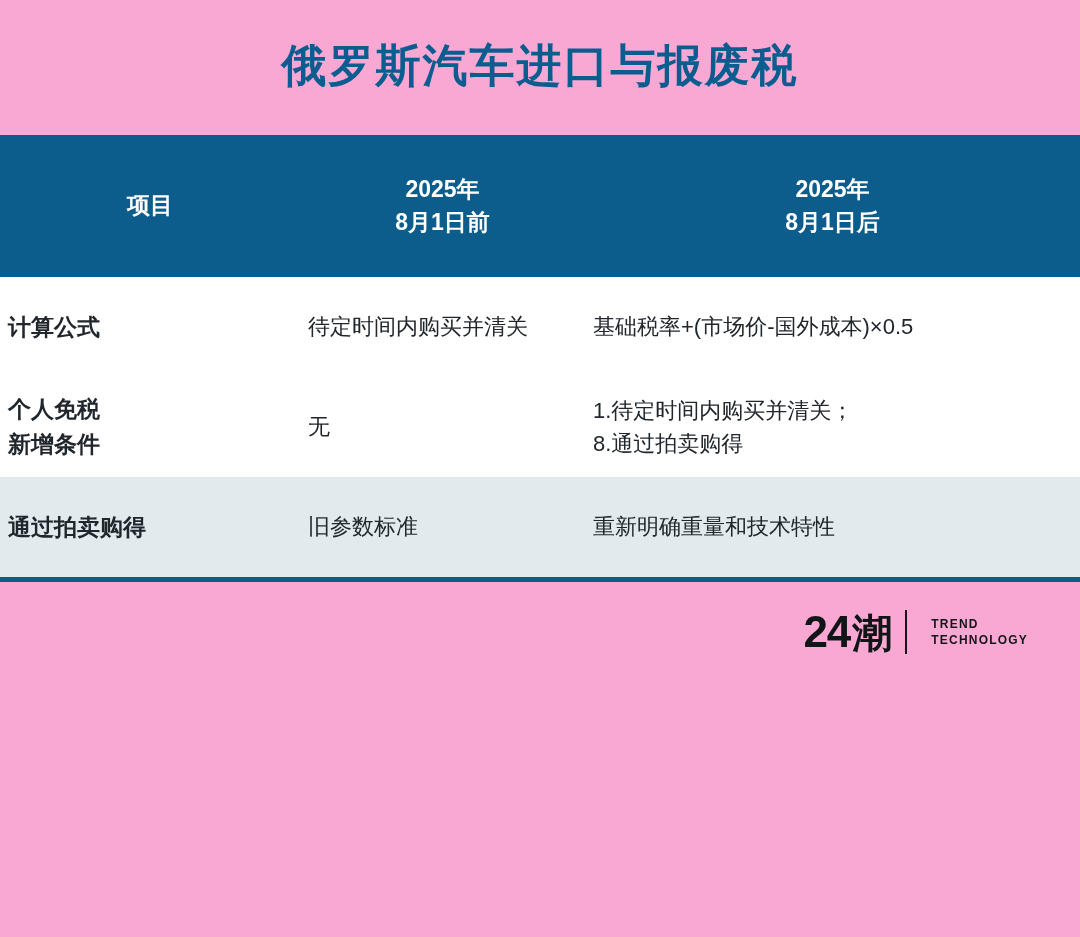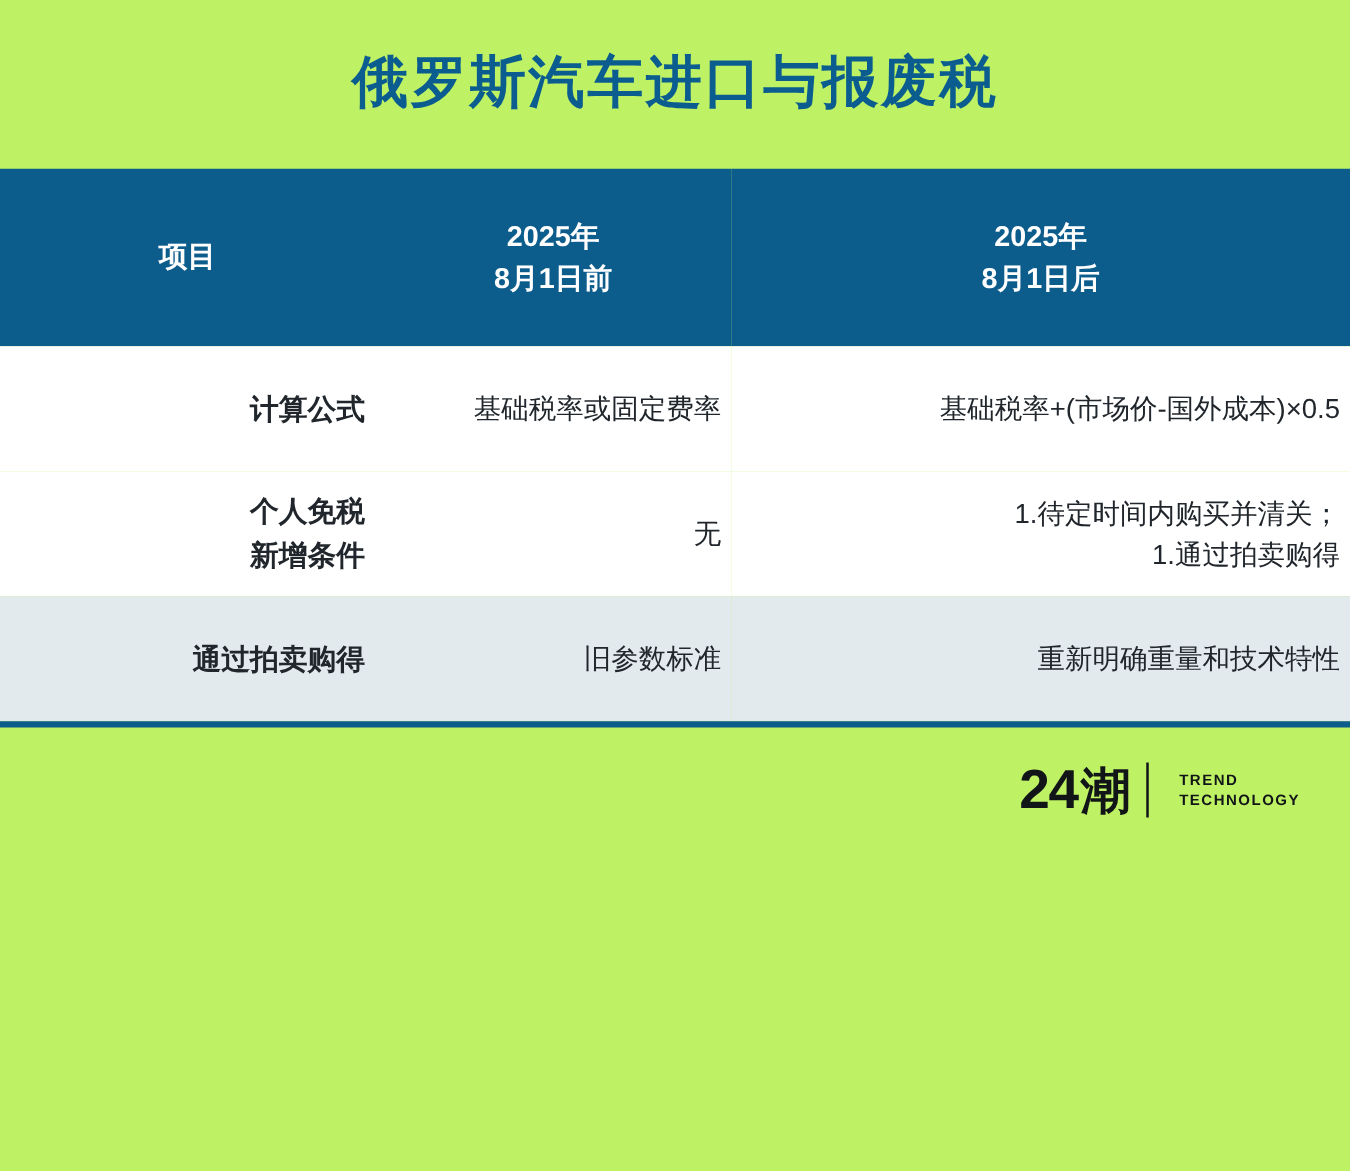"俄罗斯汽车进口与报废税" .page { background: #bef264 -> #f9a8d4 }
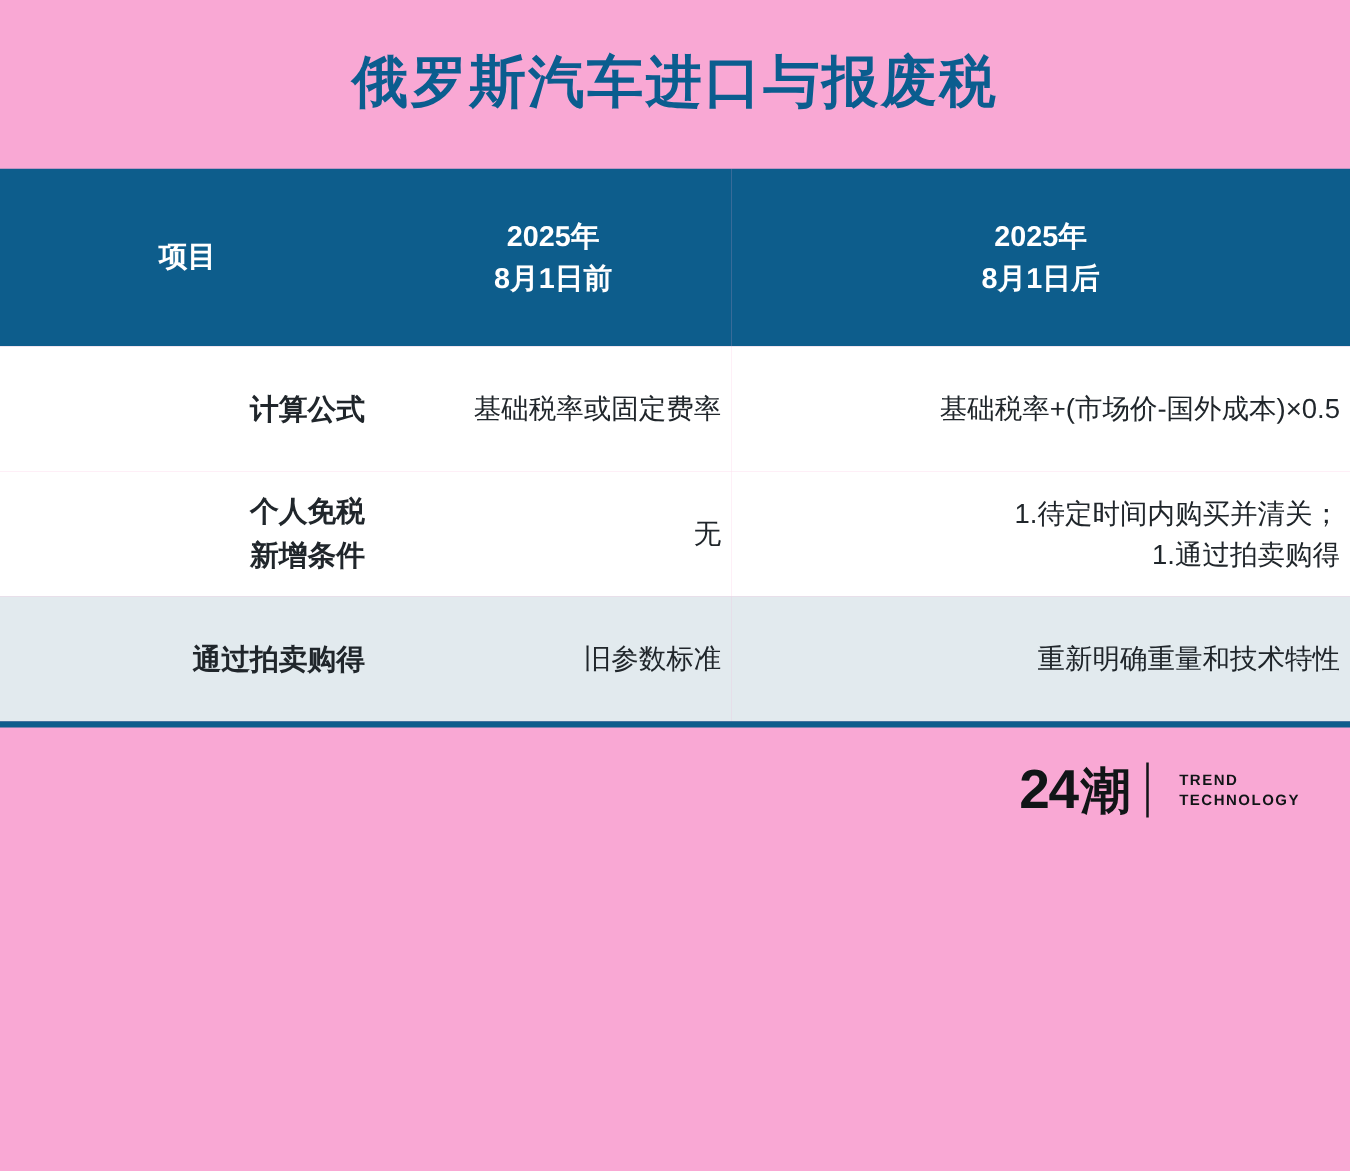"计算公式" tbody td { text-align: right -> left }
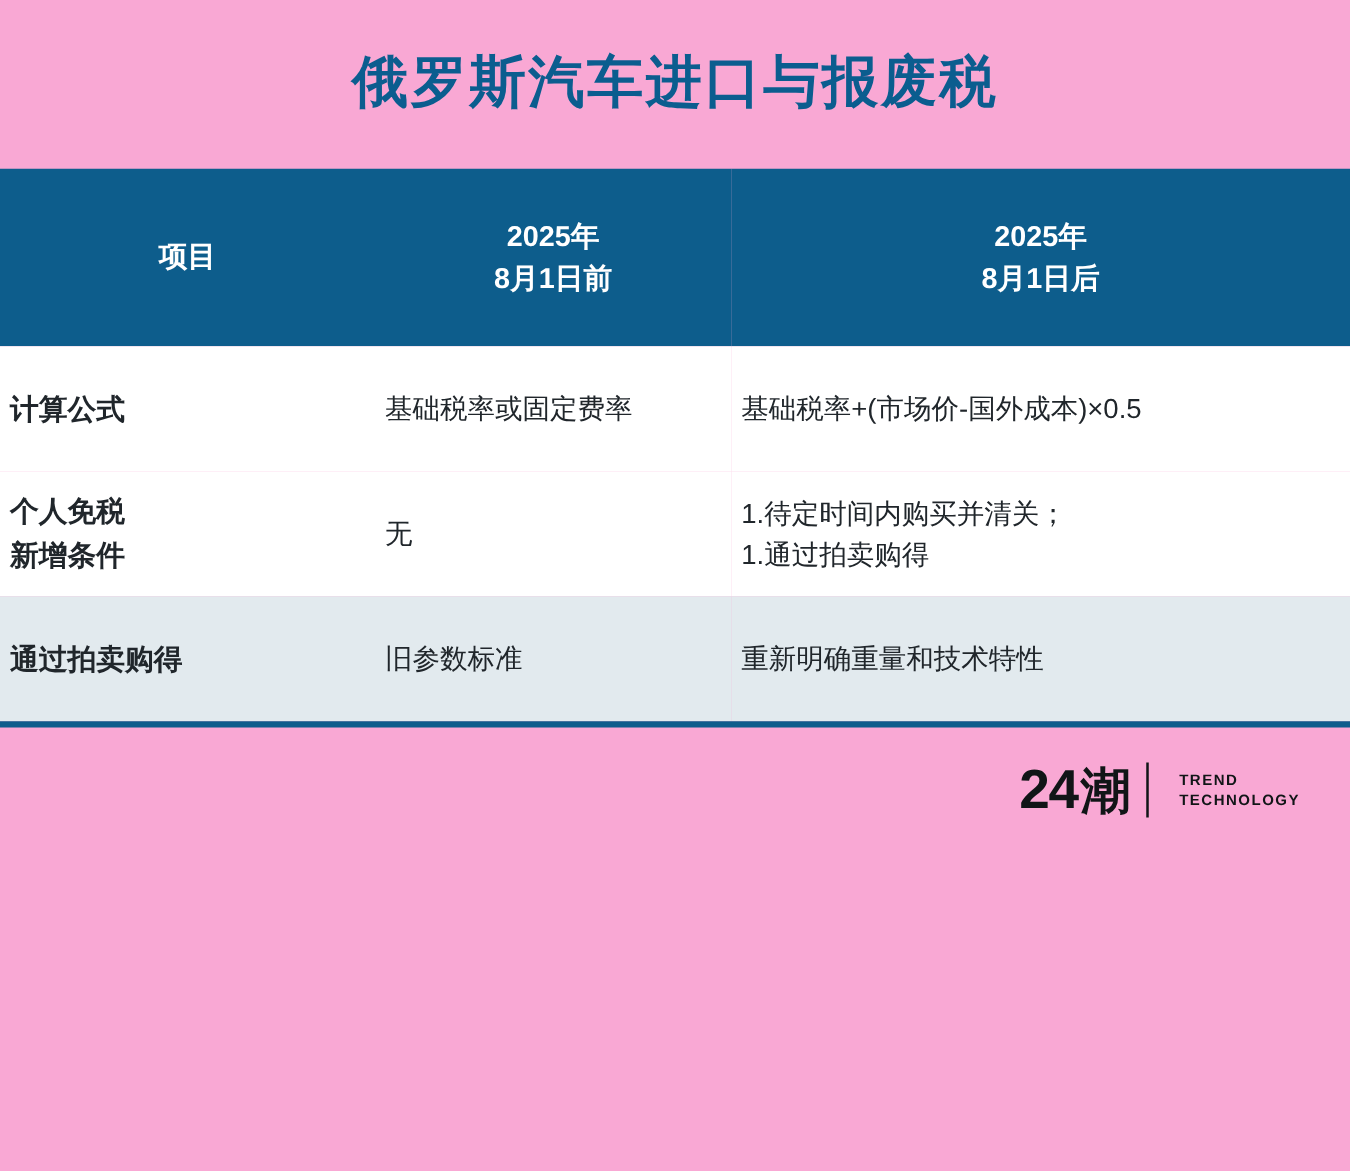"基础税率或固定费率" td { text: 基础税率或固定费率 -> 待定时间内购买并清关 }
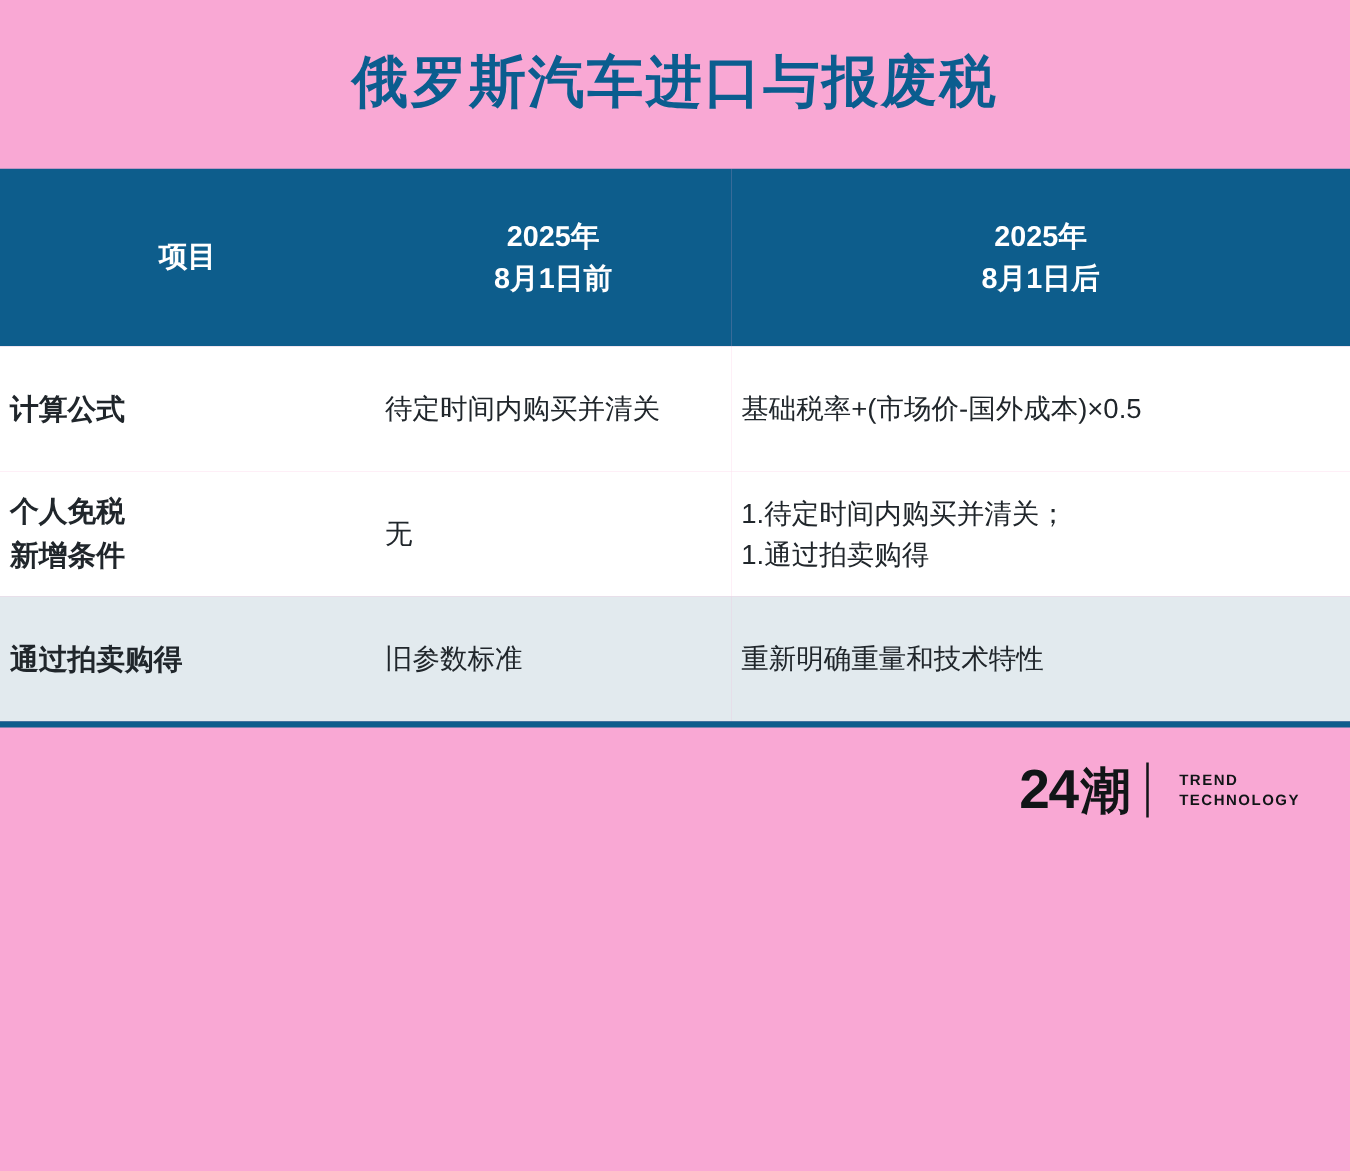"1.通过拍卖购得" span { text: 1 -> 8 }
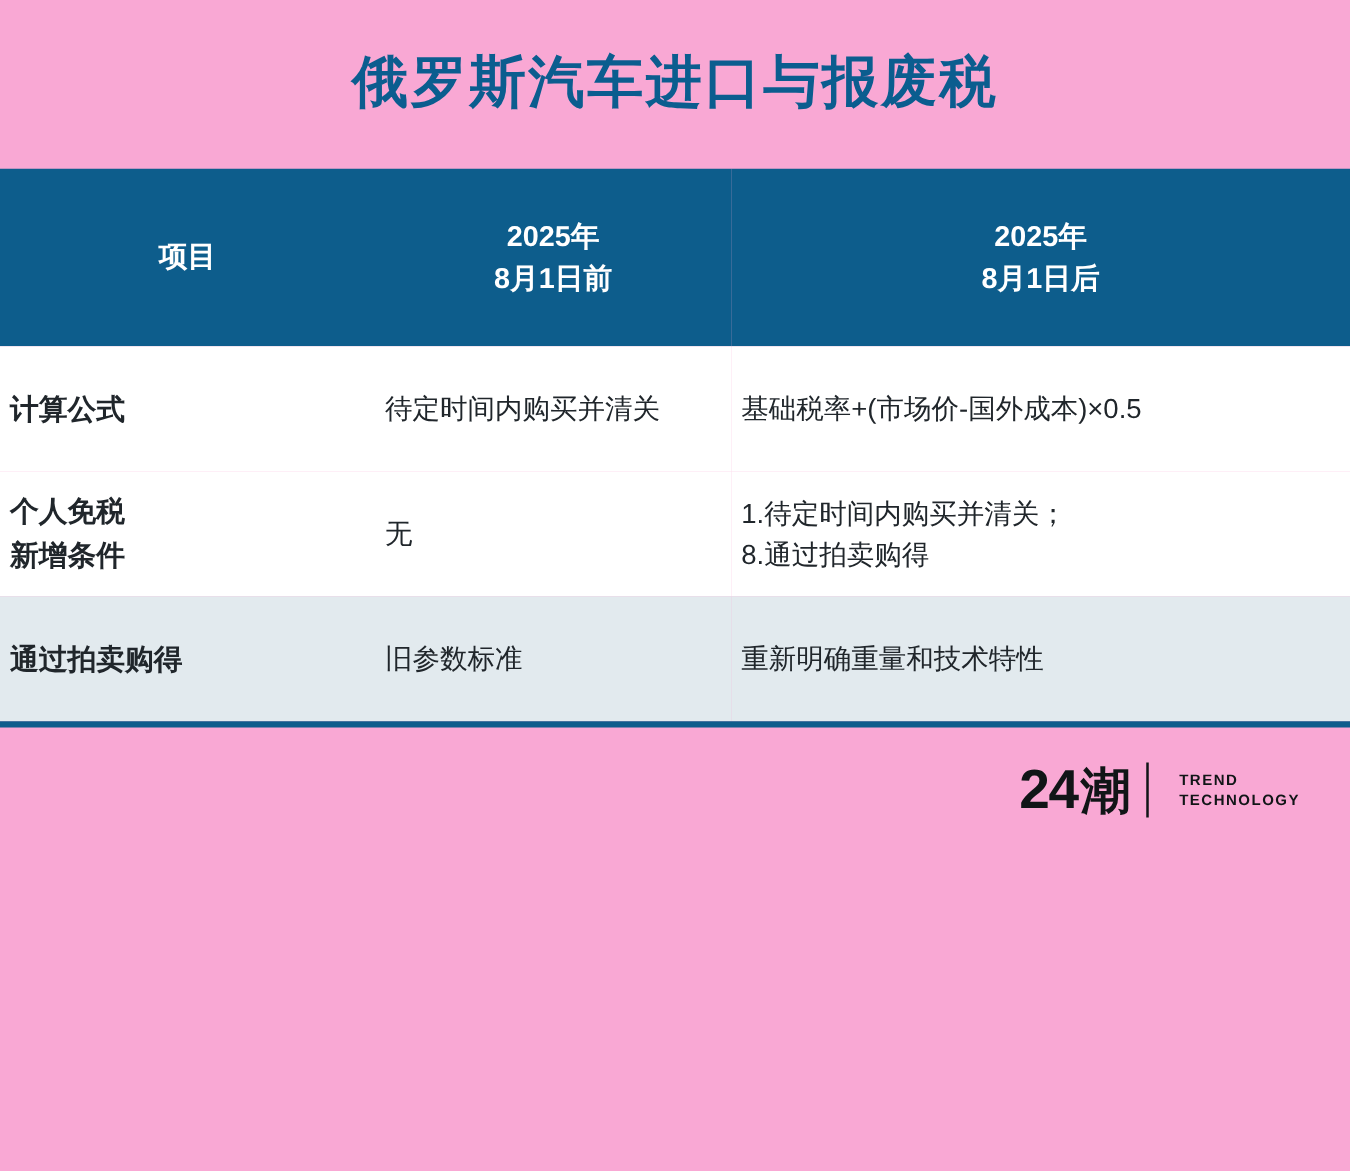"24" .logo { right: 40px -> 52px }
